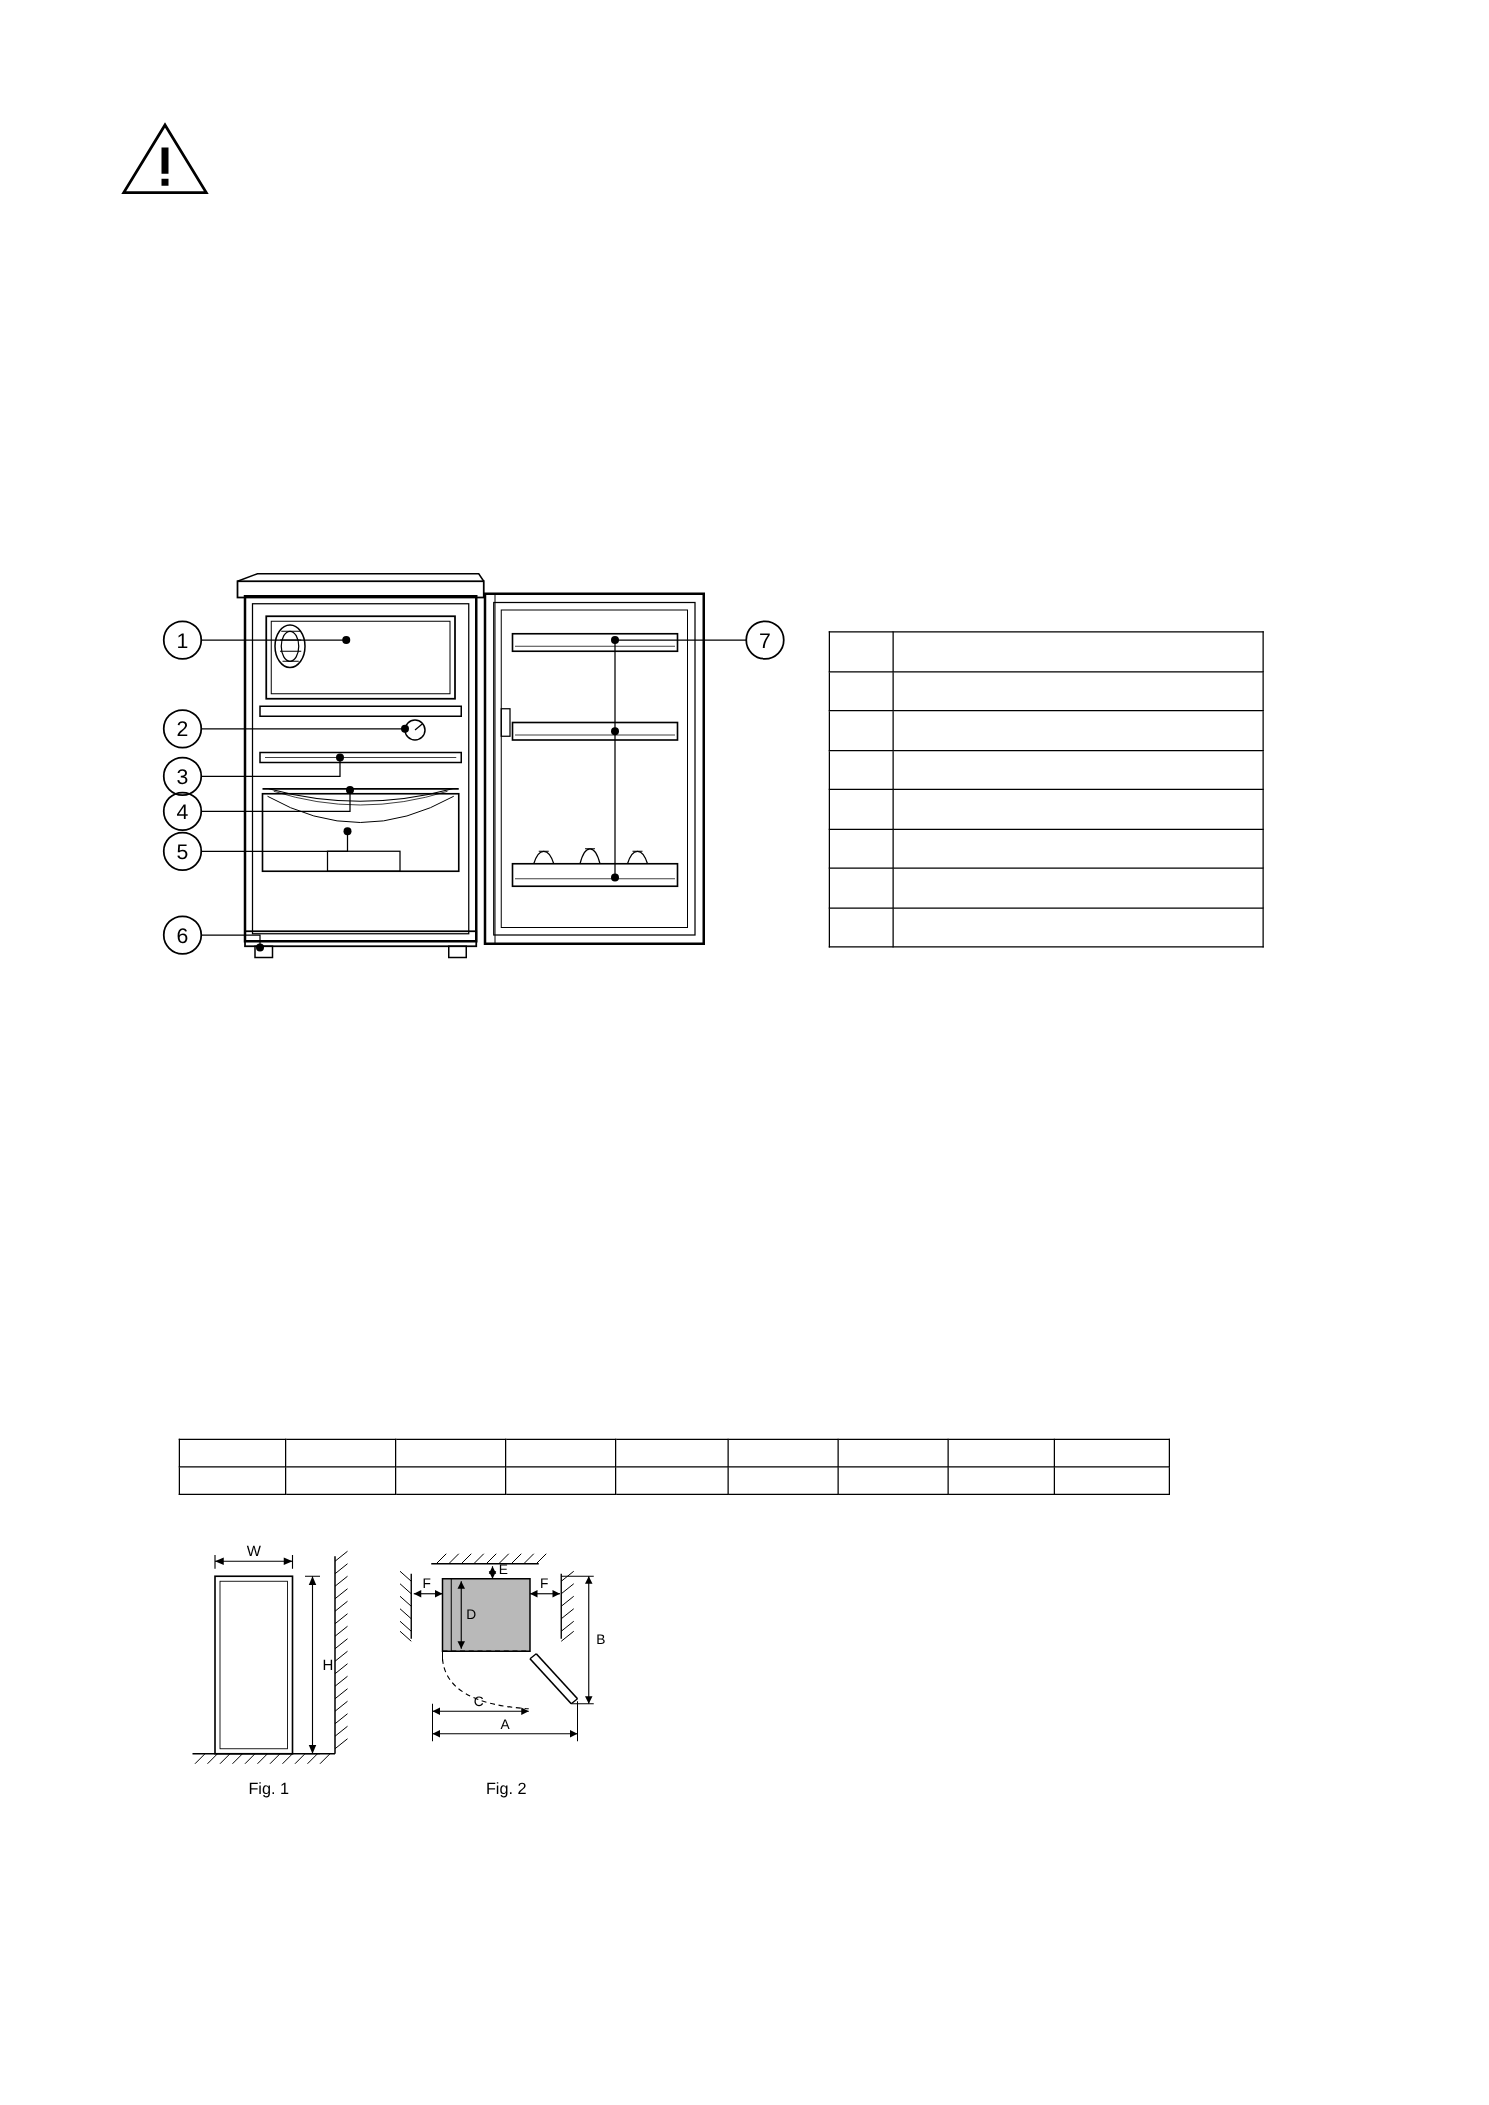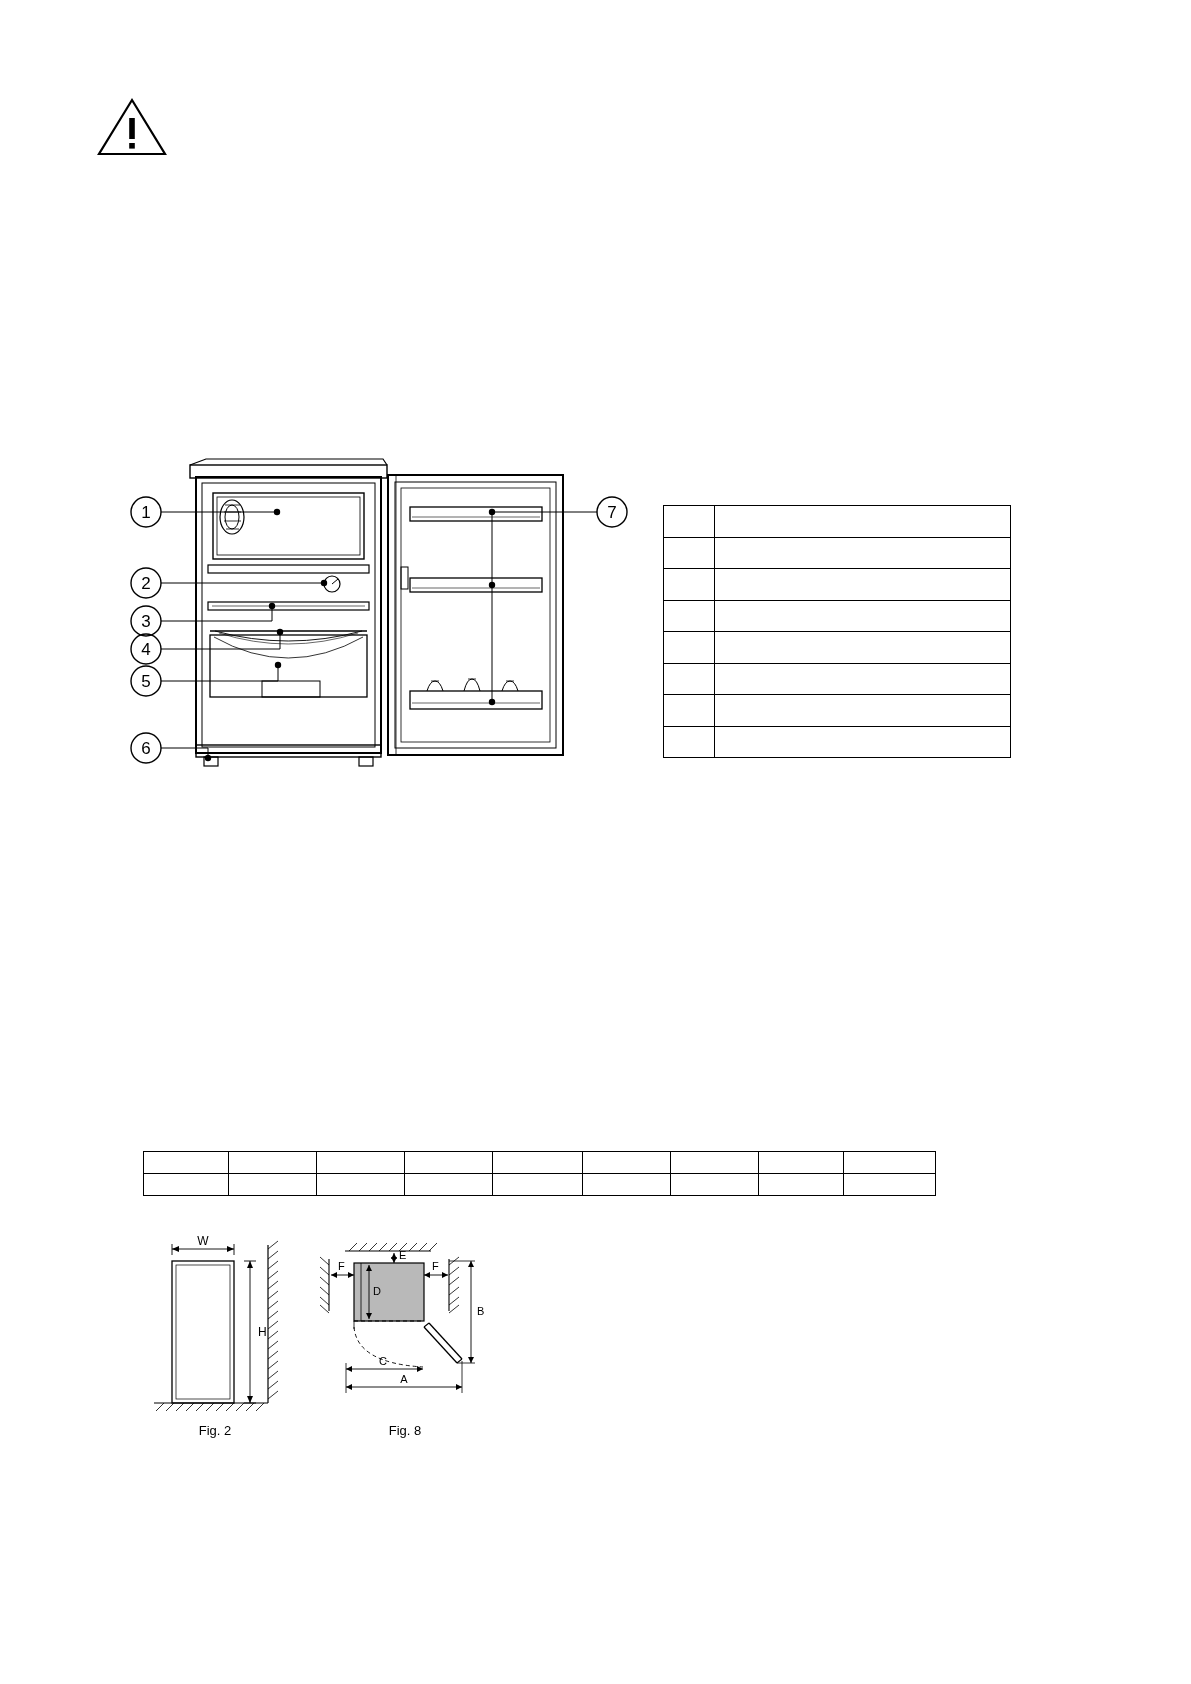"Fig. 2" div.fig-caption { text: 2 -> 1 }
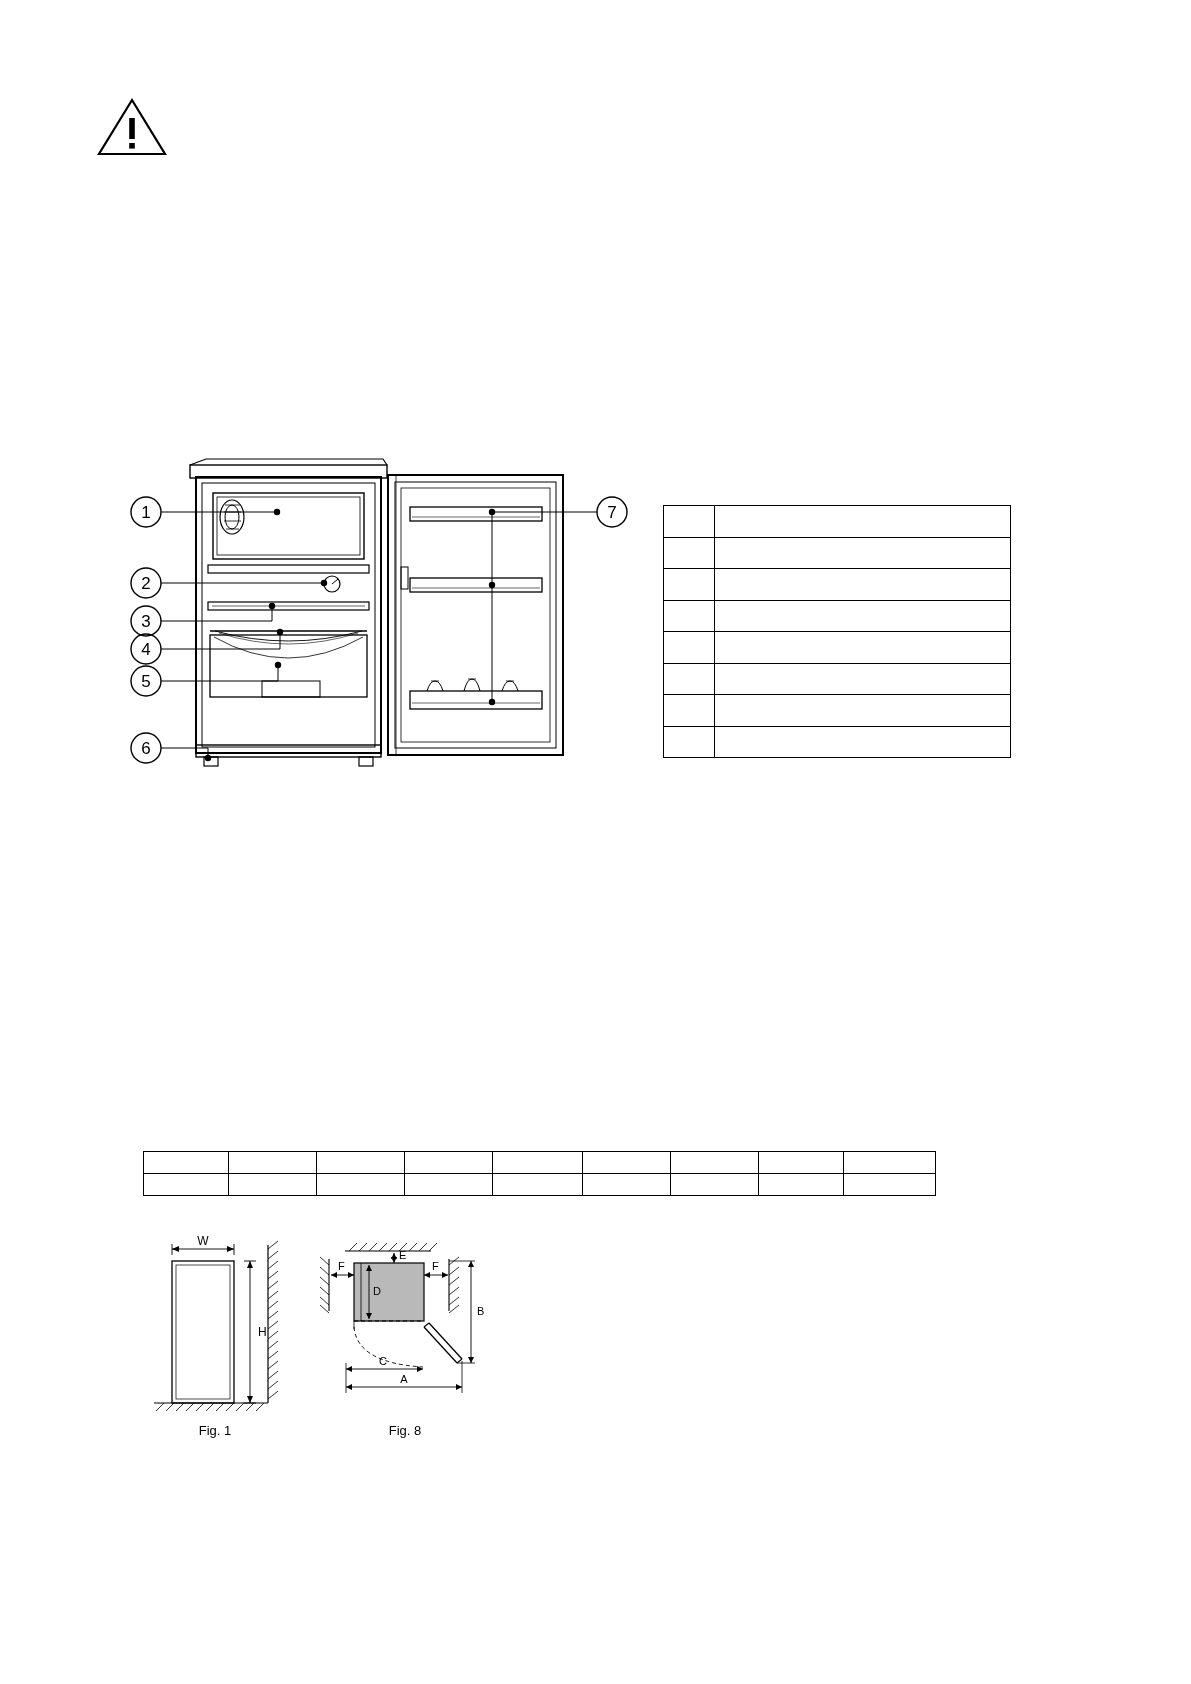"Fig. 8" div.fig-caption { text: 8 -> 2 }
